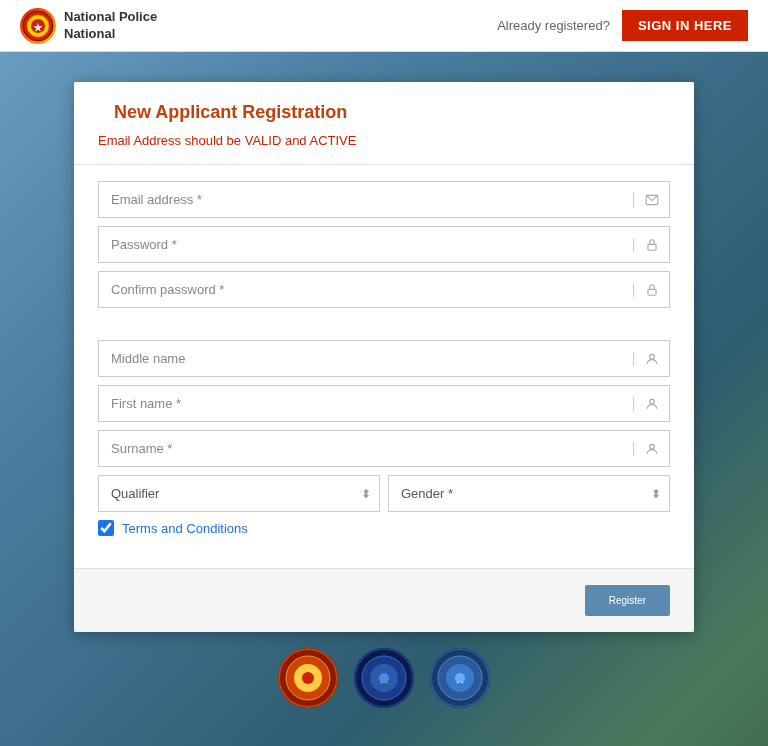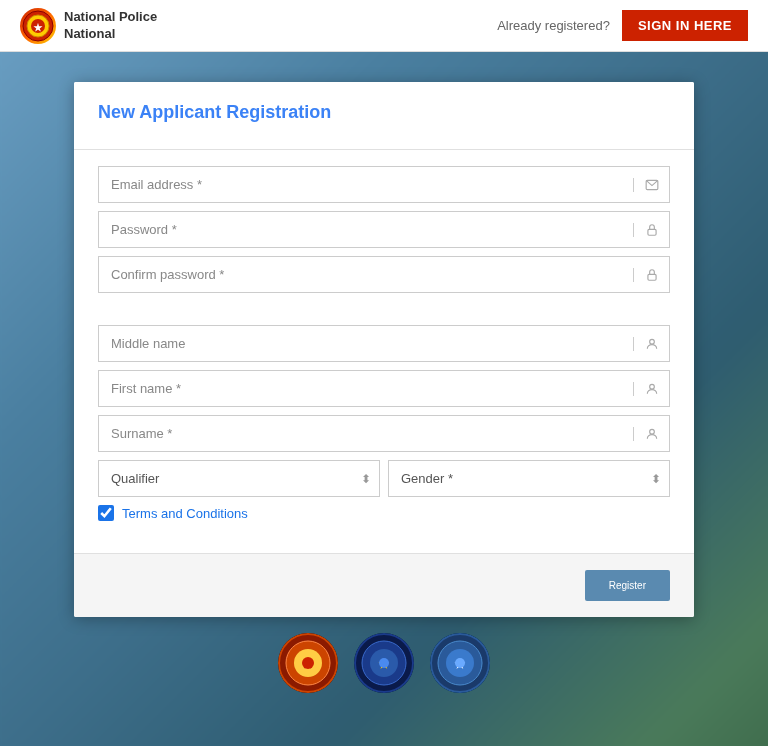"New Applicant Registration" .form-title { color: #3b82f6 -> #c2410c; margin-left: none -> 16px }
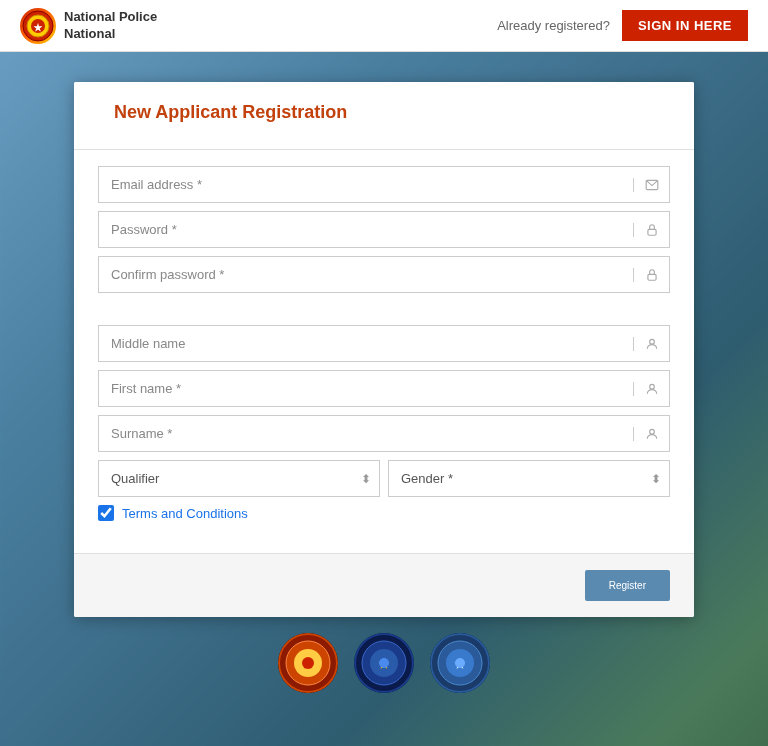"Email Address should be VALID" div.email-note { html: none -> <div>Email Address should be VALID and ACTIVE</div> }
